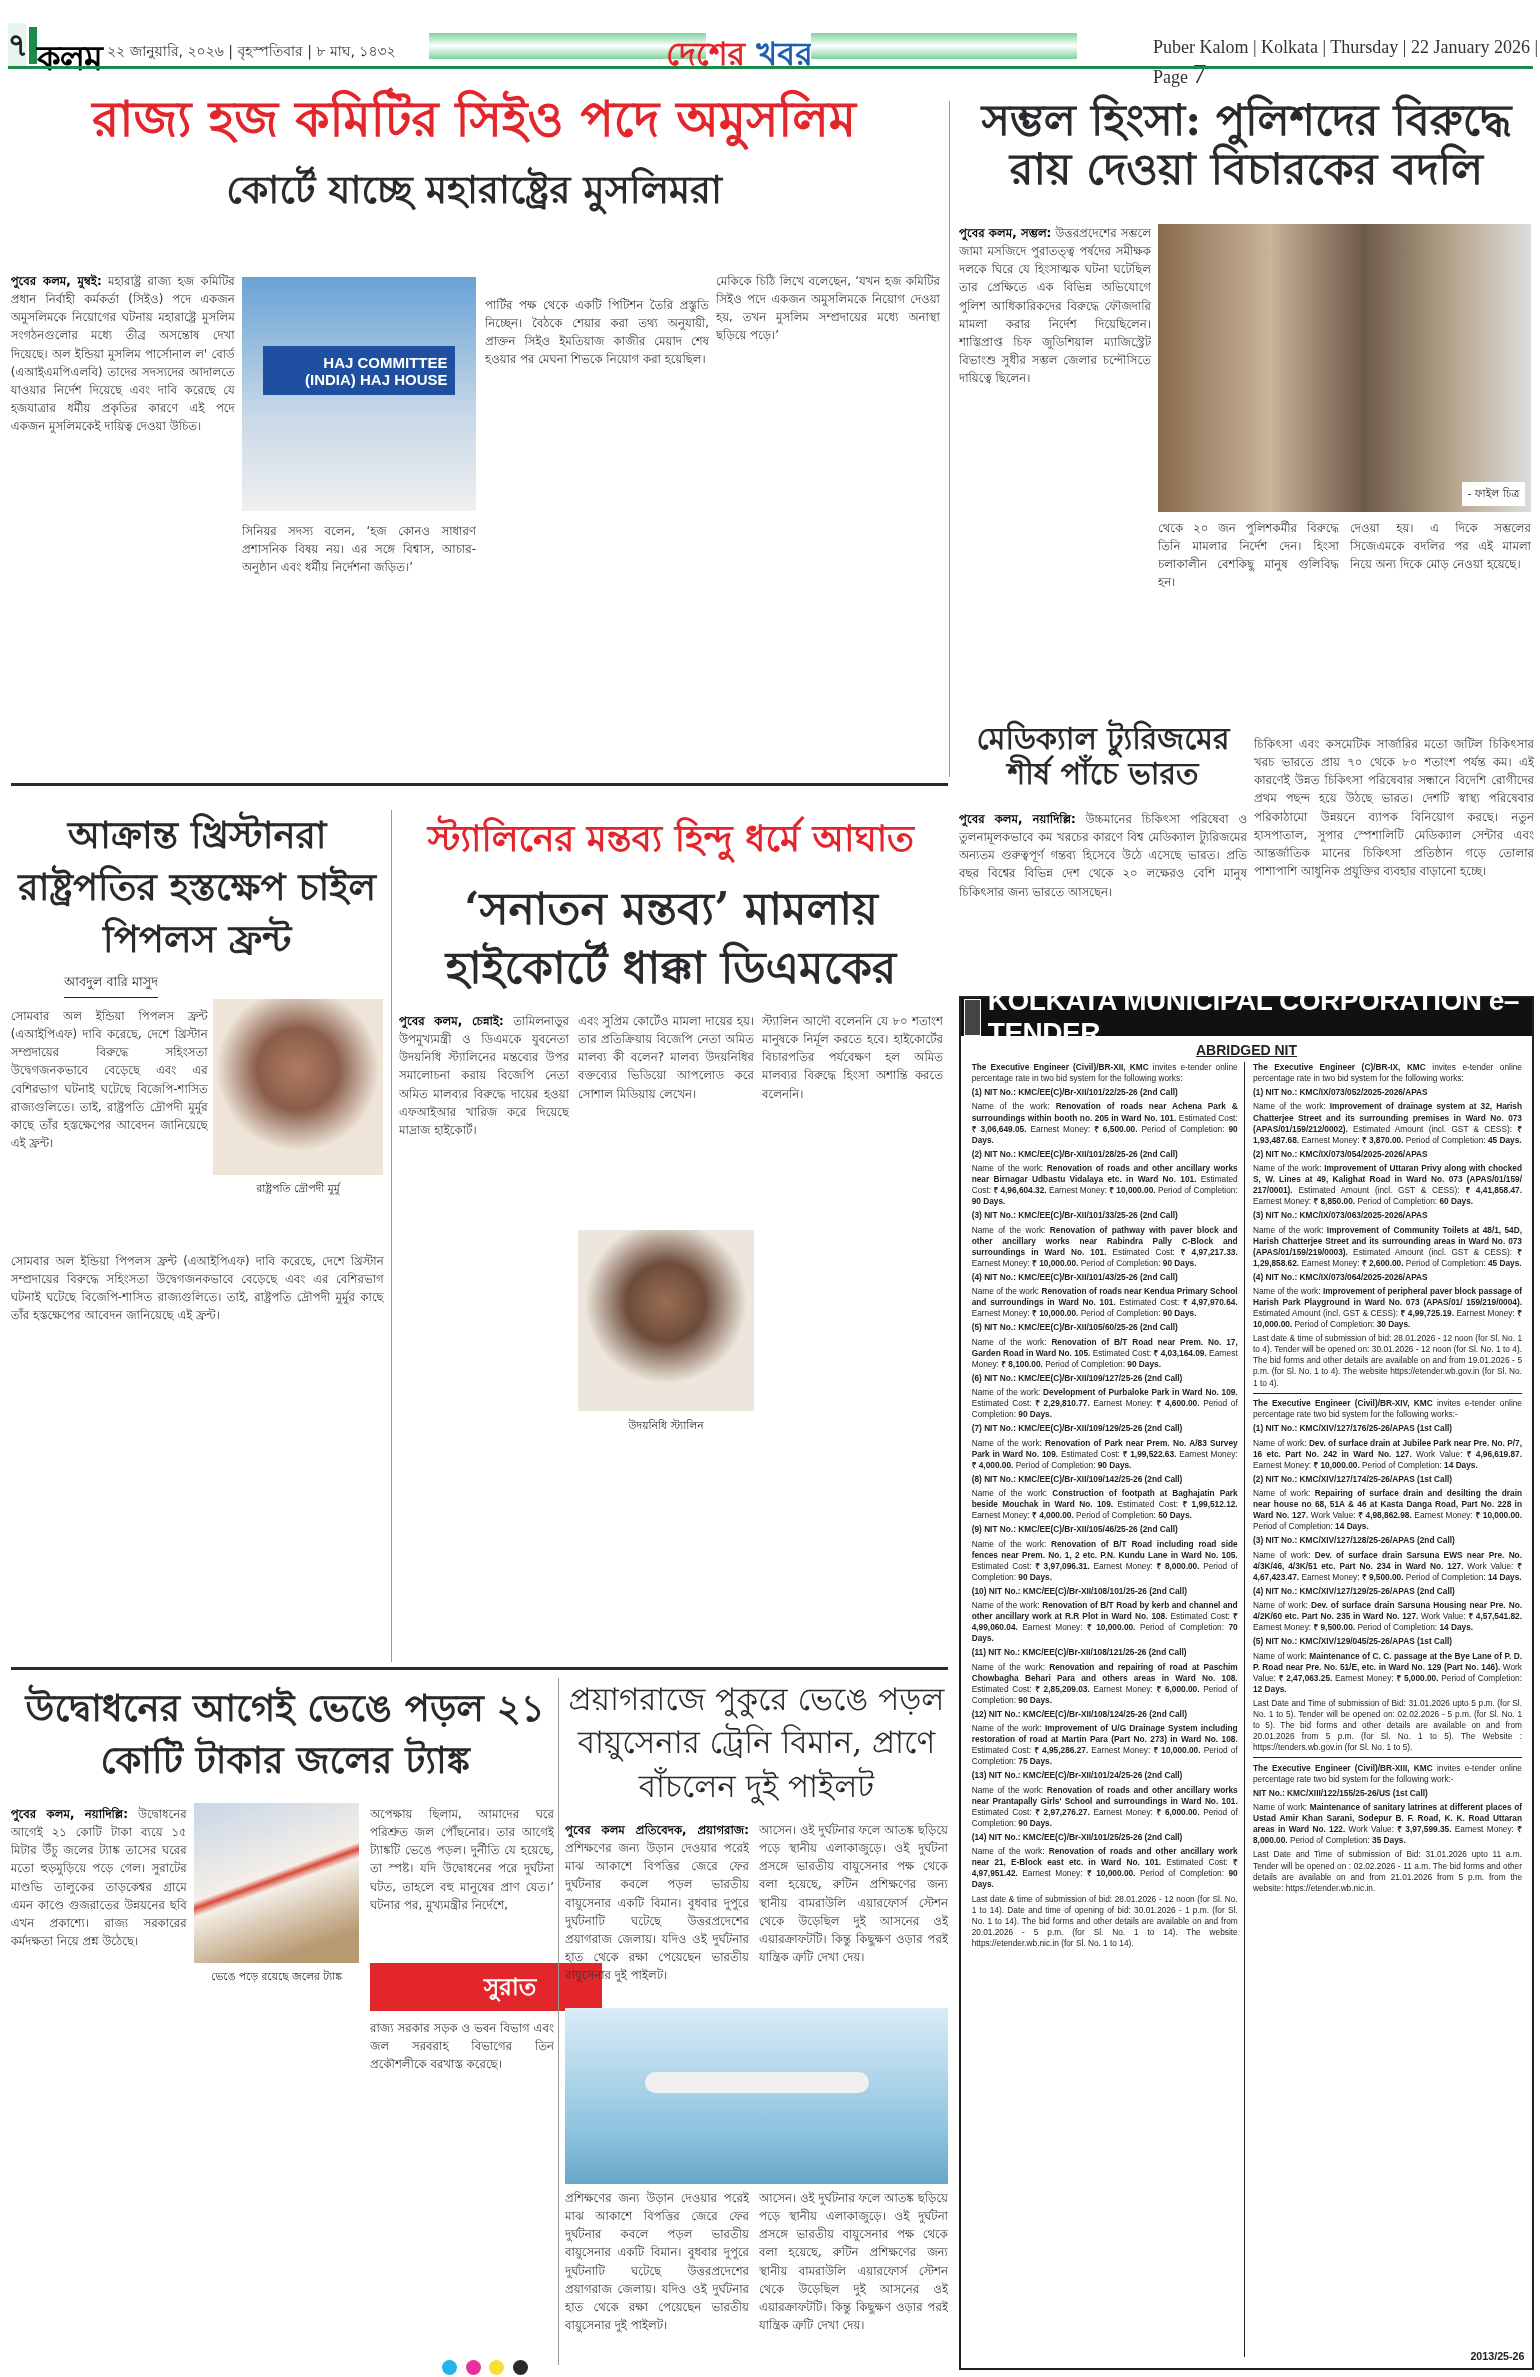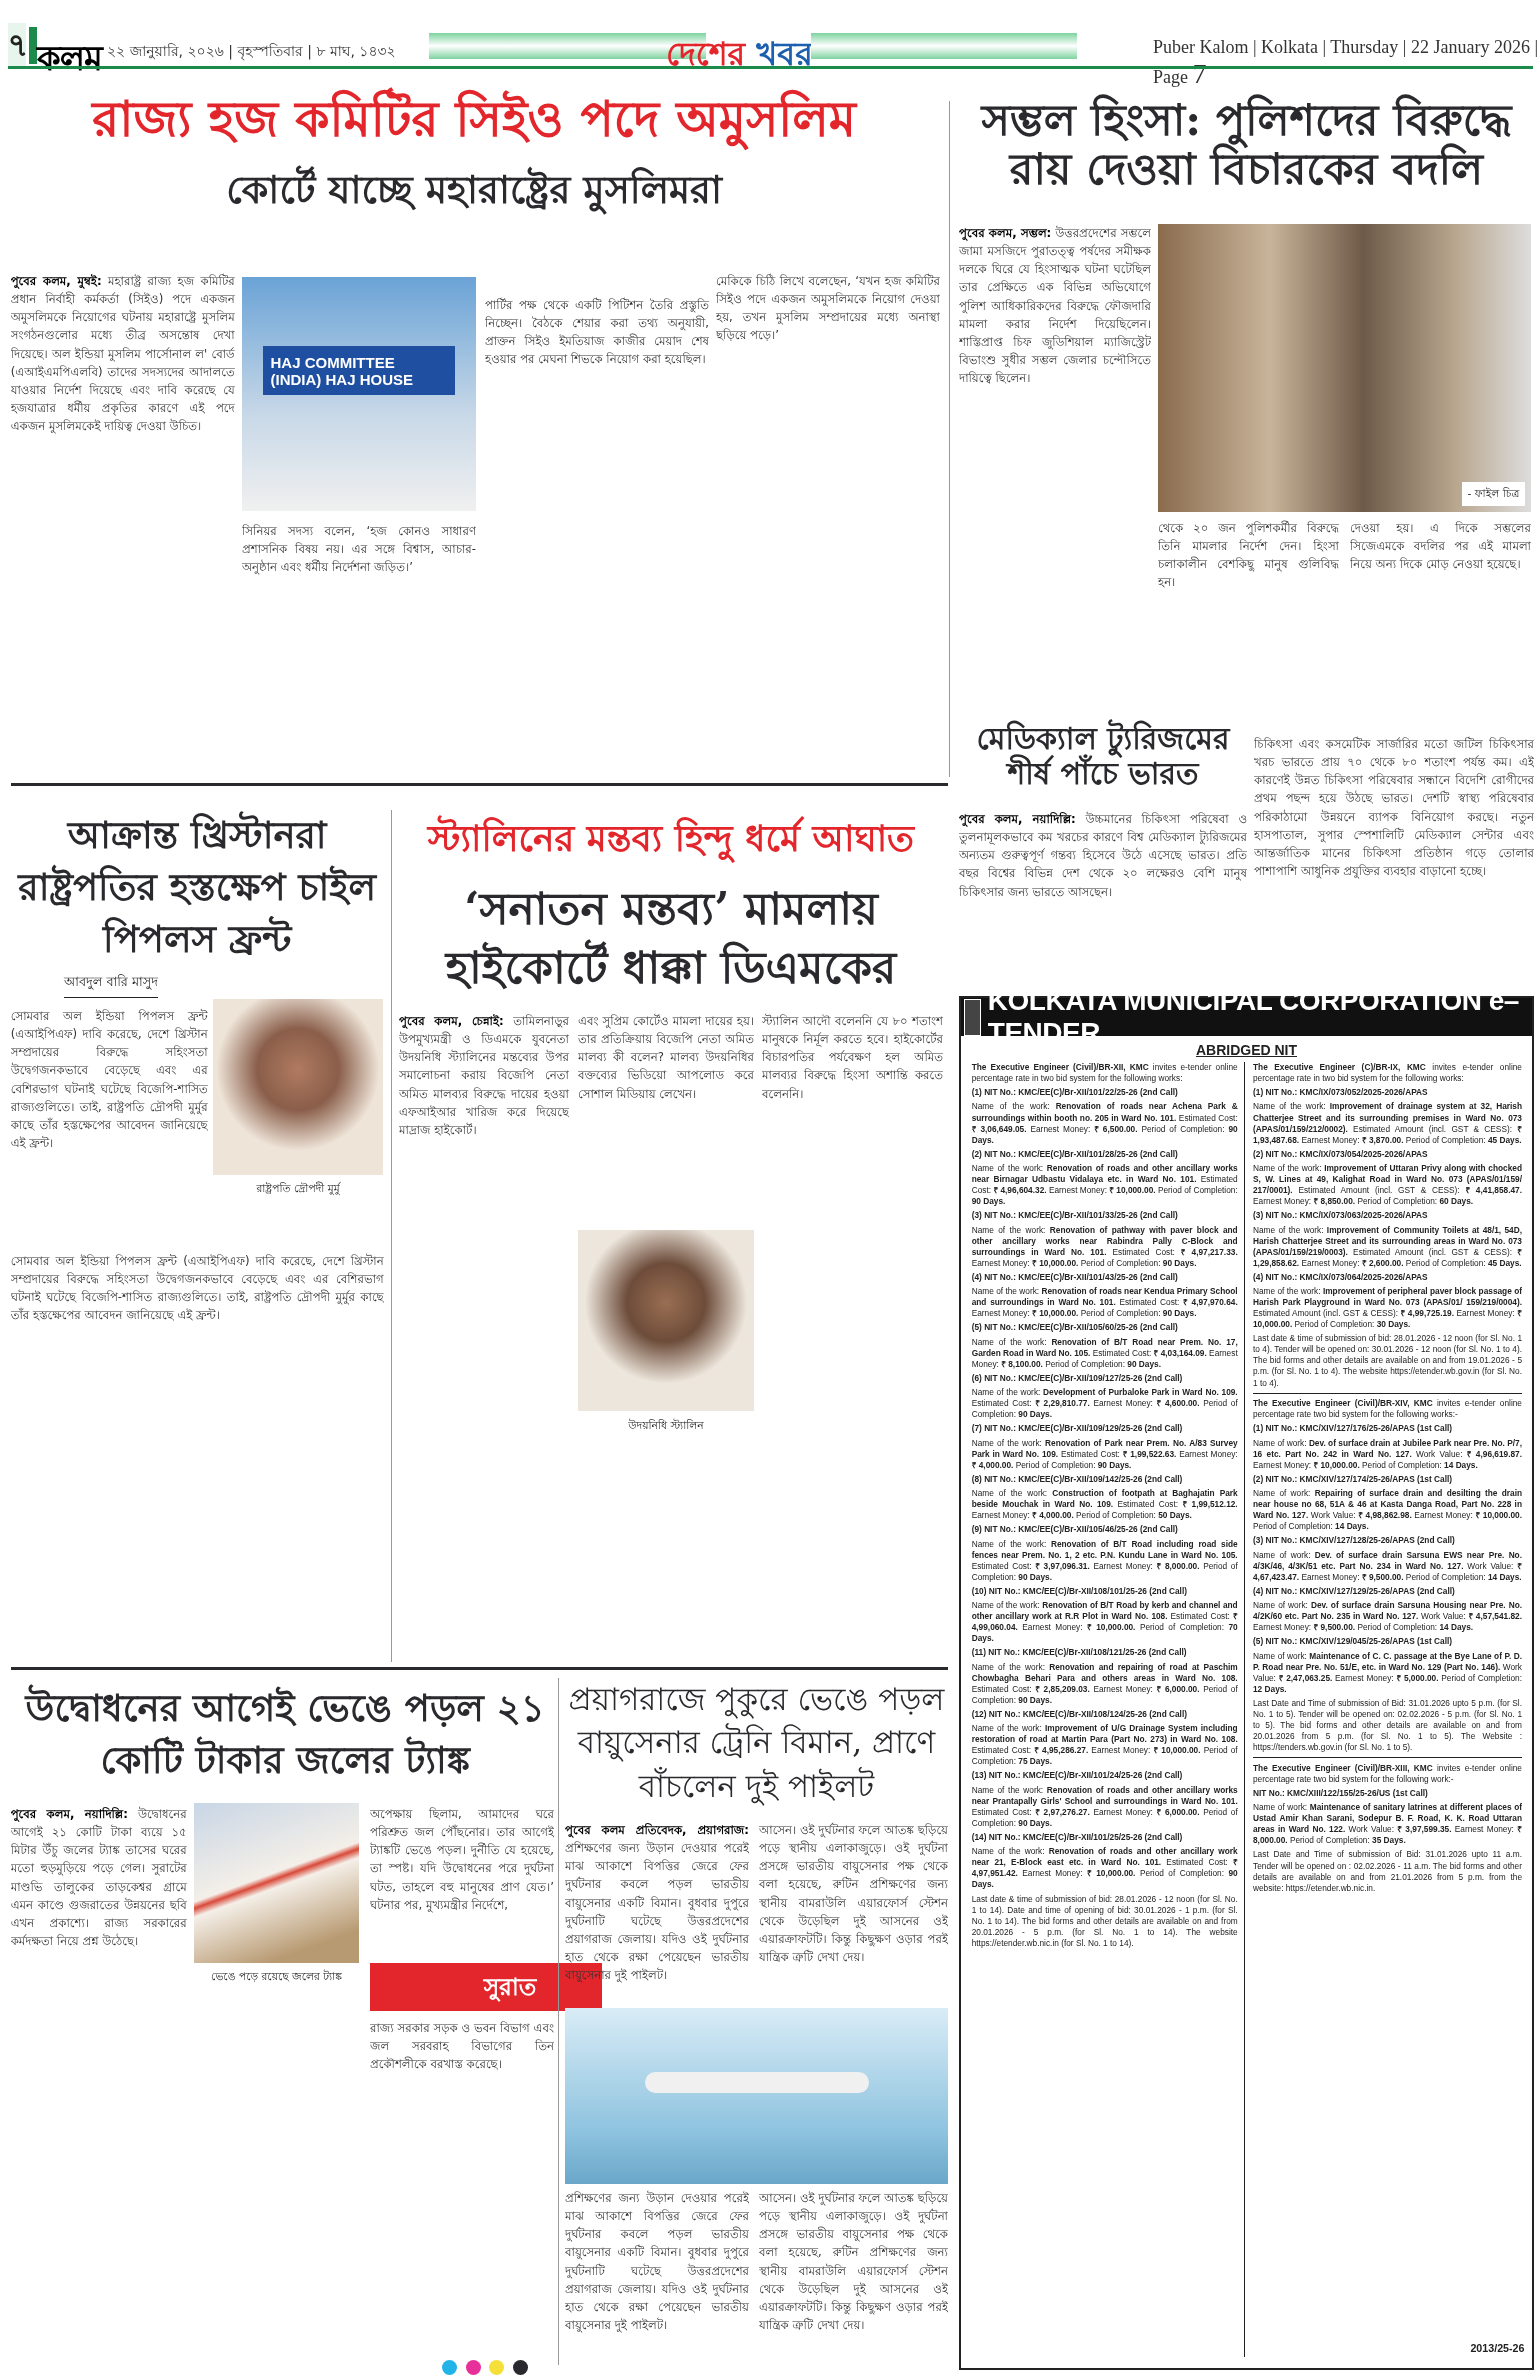"HAJ COMMITTEE (INDIA) HAJ HOUSE" div { text-align: left -> right }
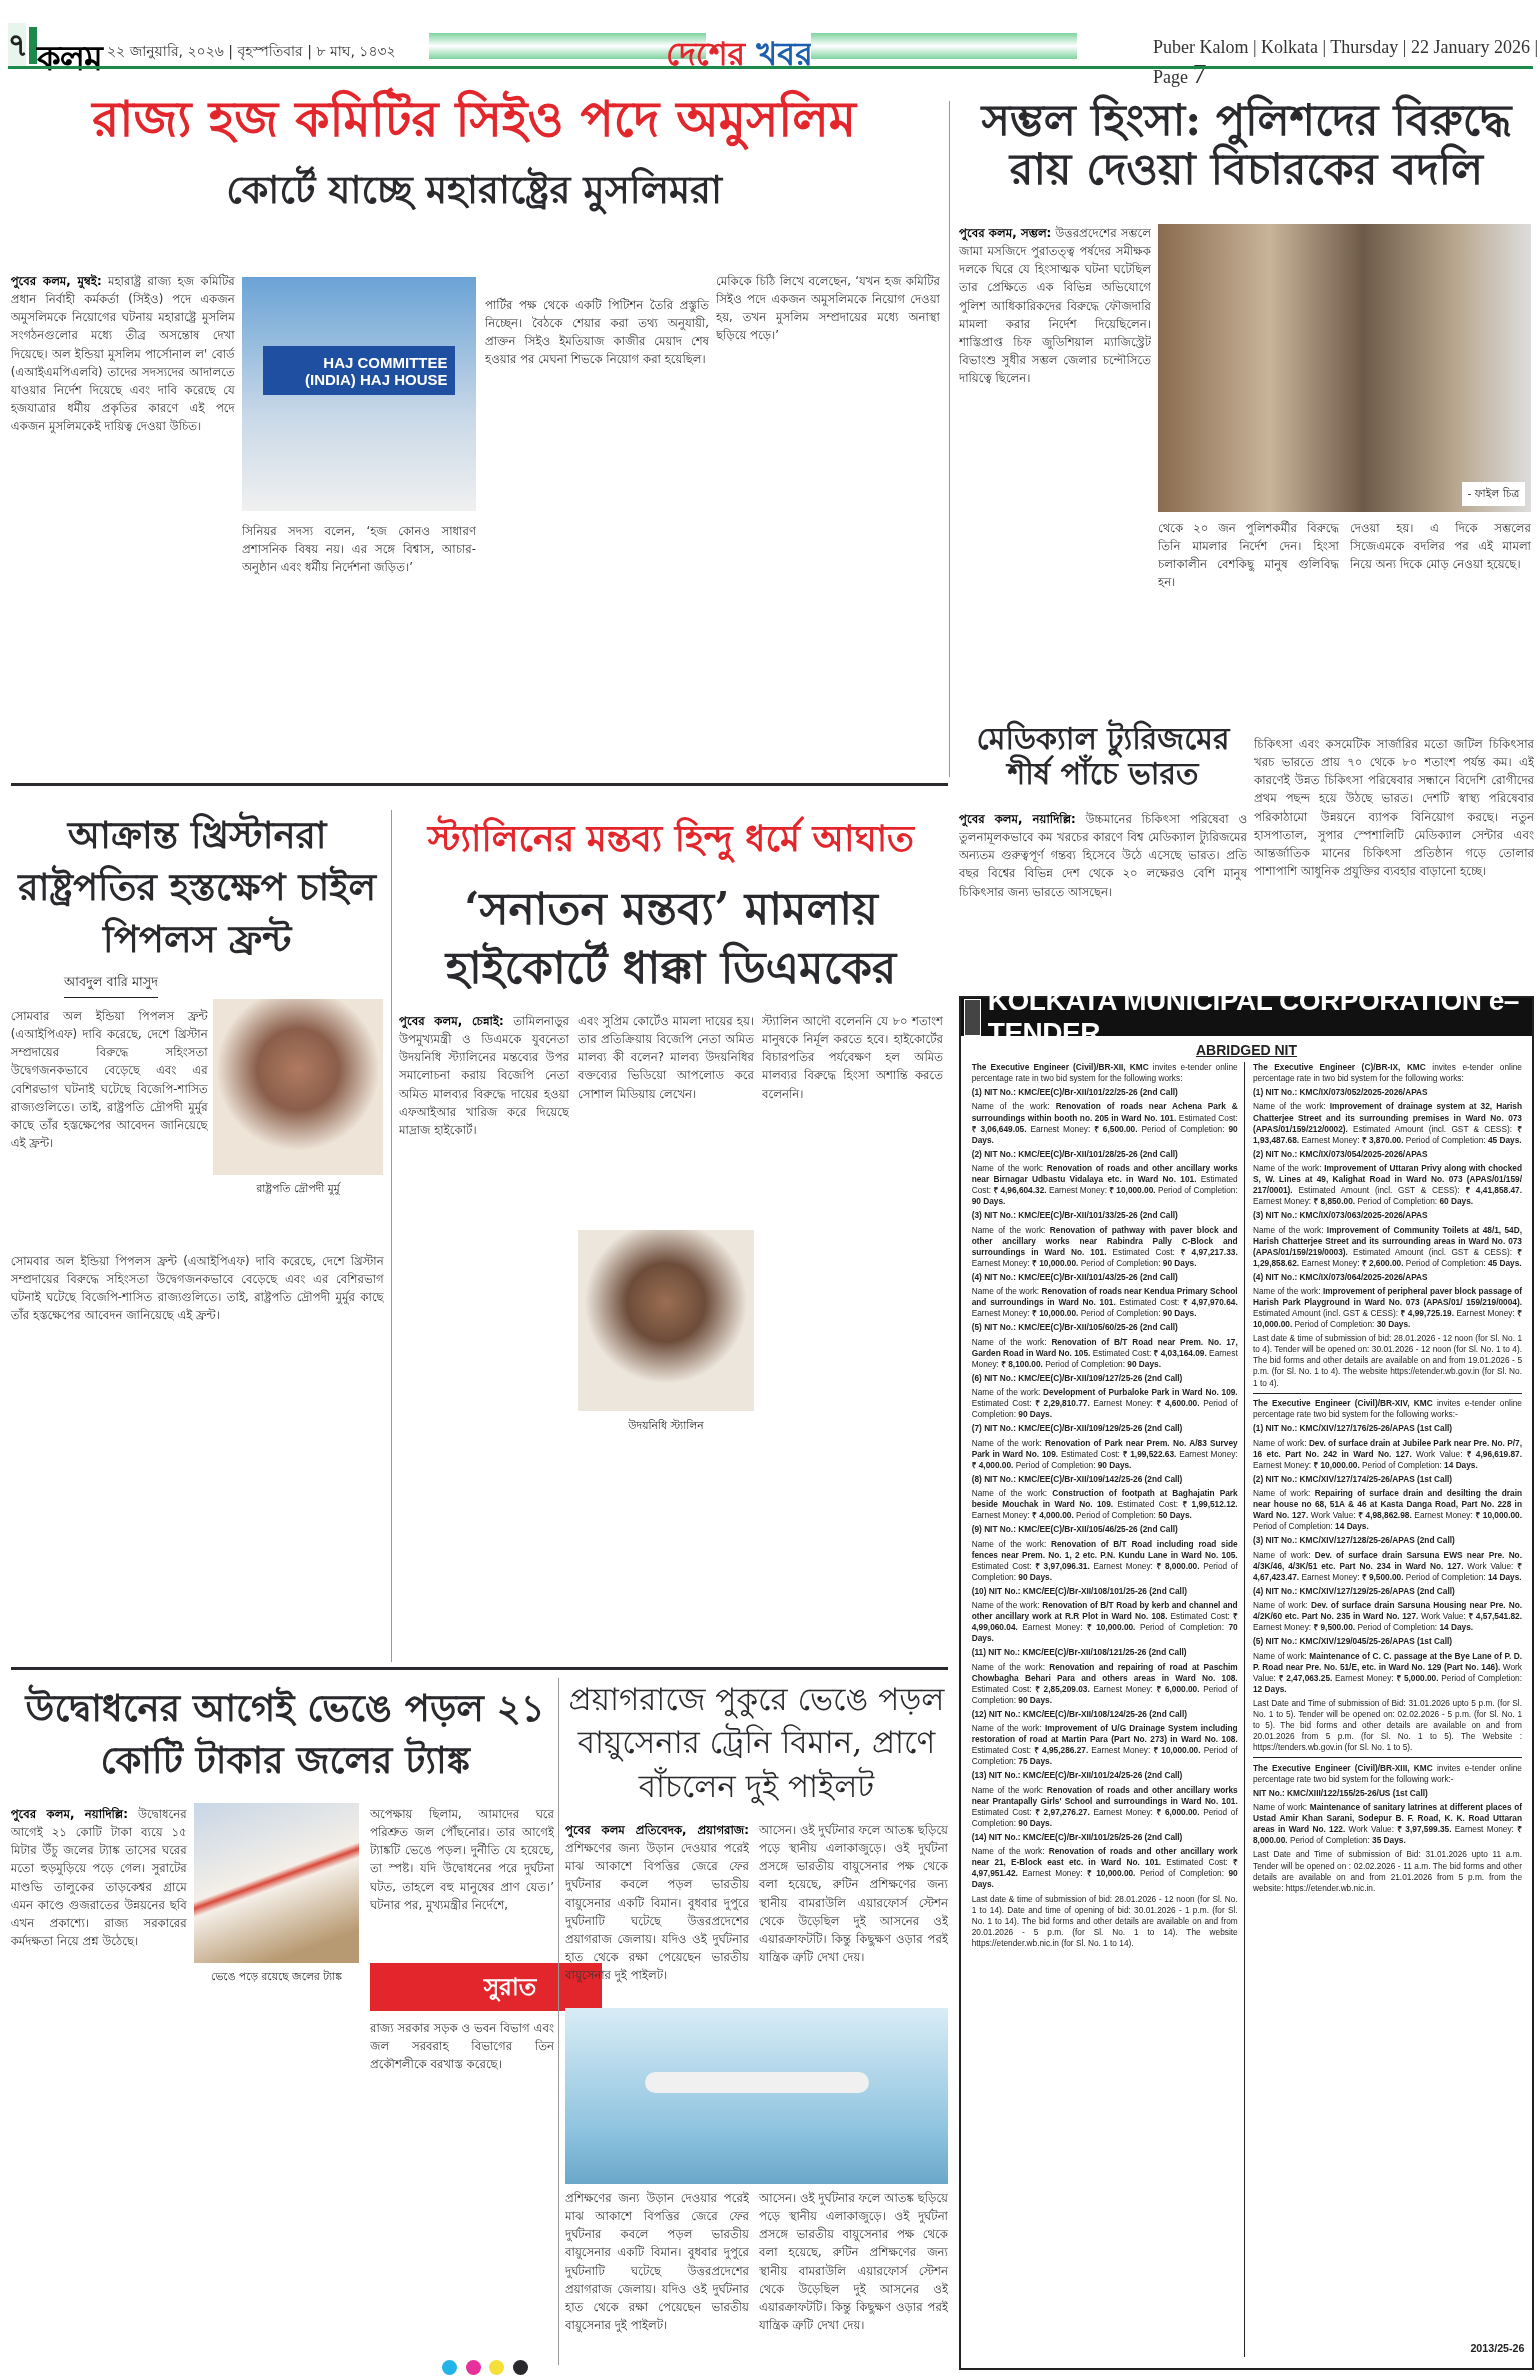"2013/25-26" div { bottom: 14px -> 6px }
